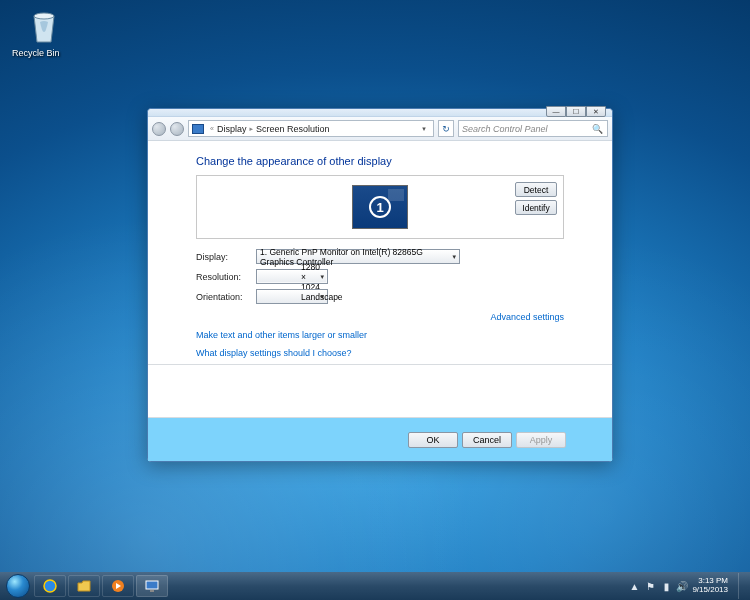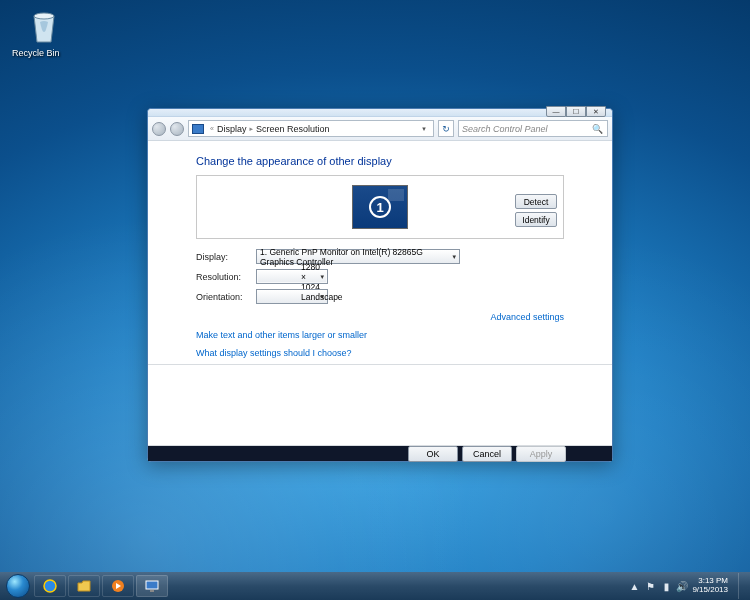"Detect" .preview-buttons { top: 18px -> 6px }
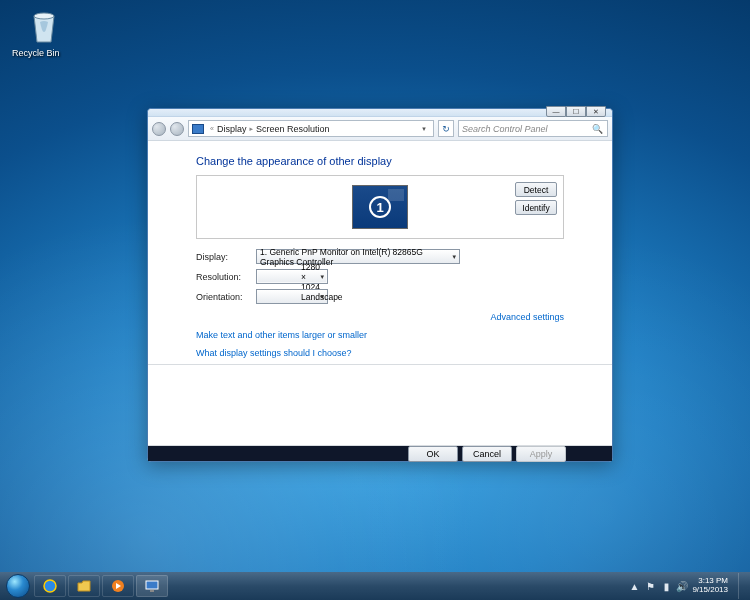"OK" .footer { background: #0f172a -> #7dd3fc; height: 16px -> 44px }
